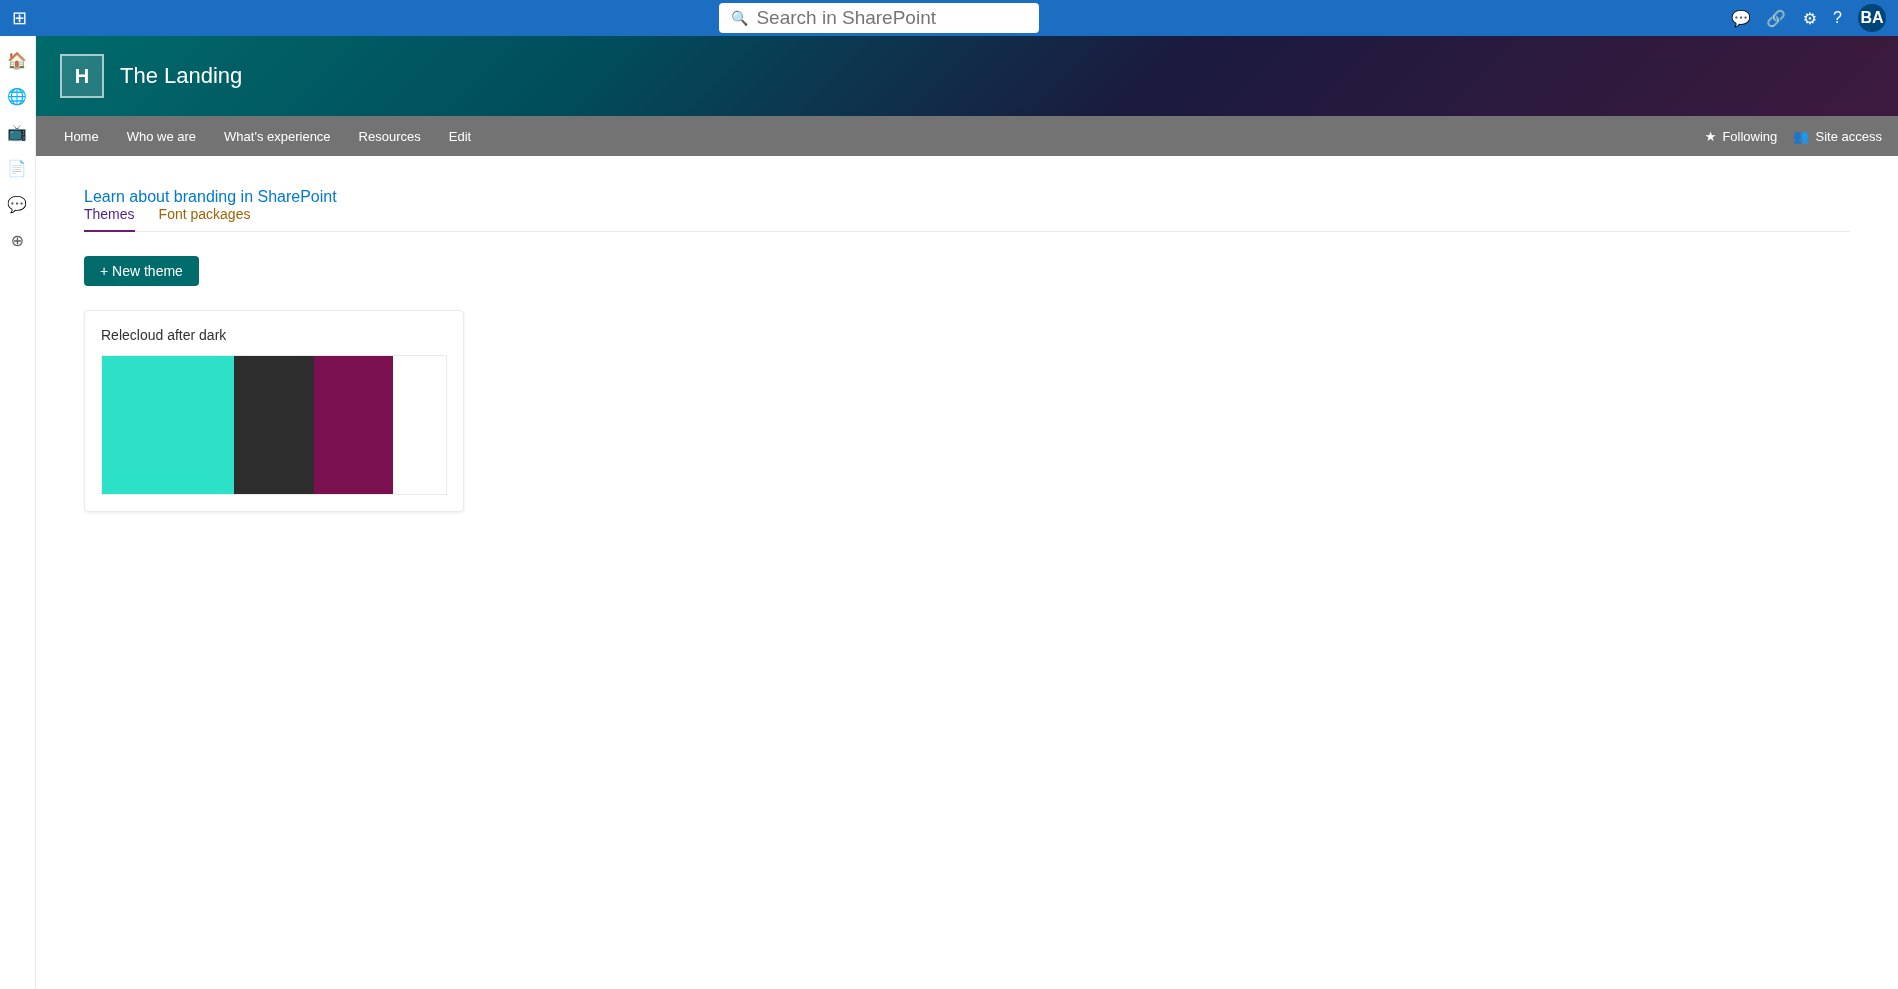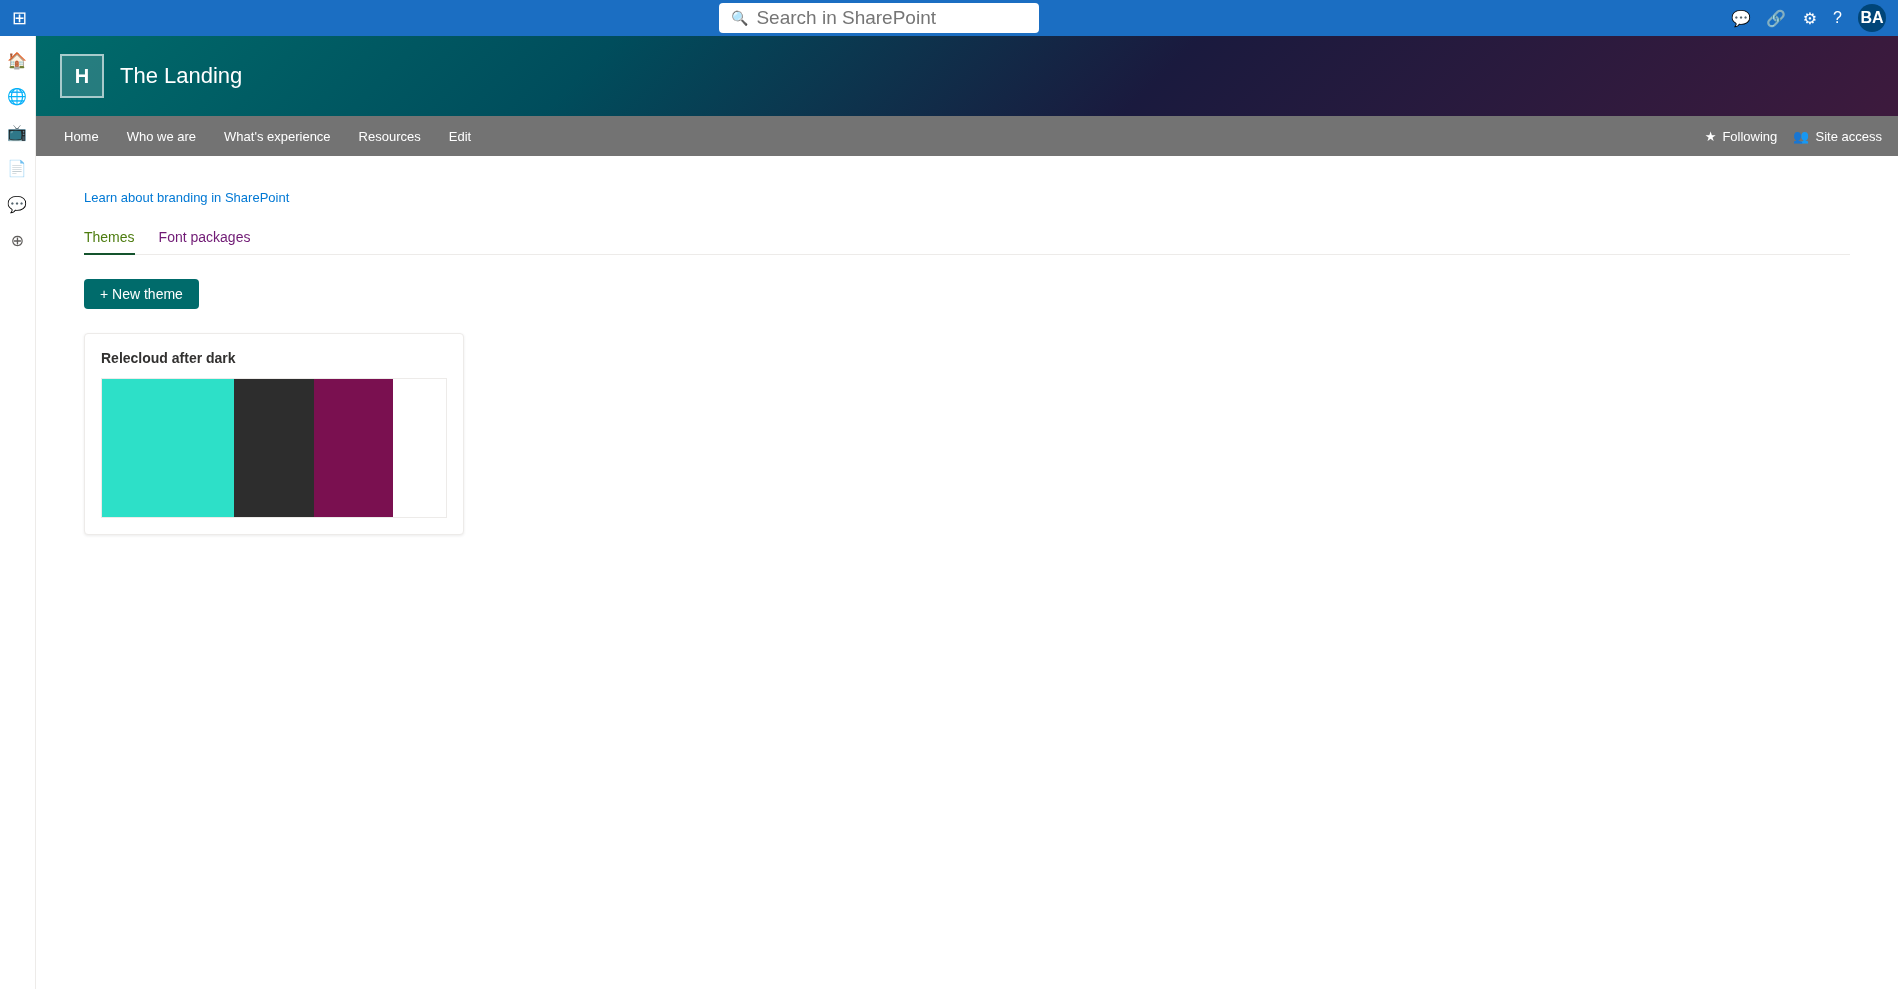"Learn about branding in SharePoint" .learn-link { font-size: 13px -> 16px; margin-bottom: 24px -> none }
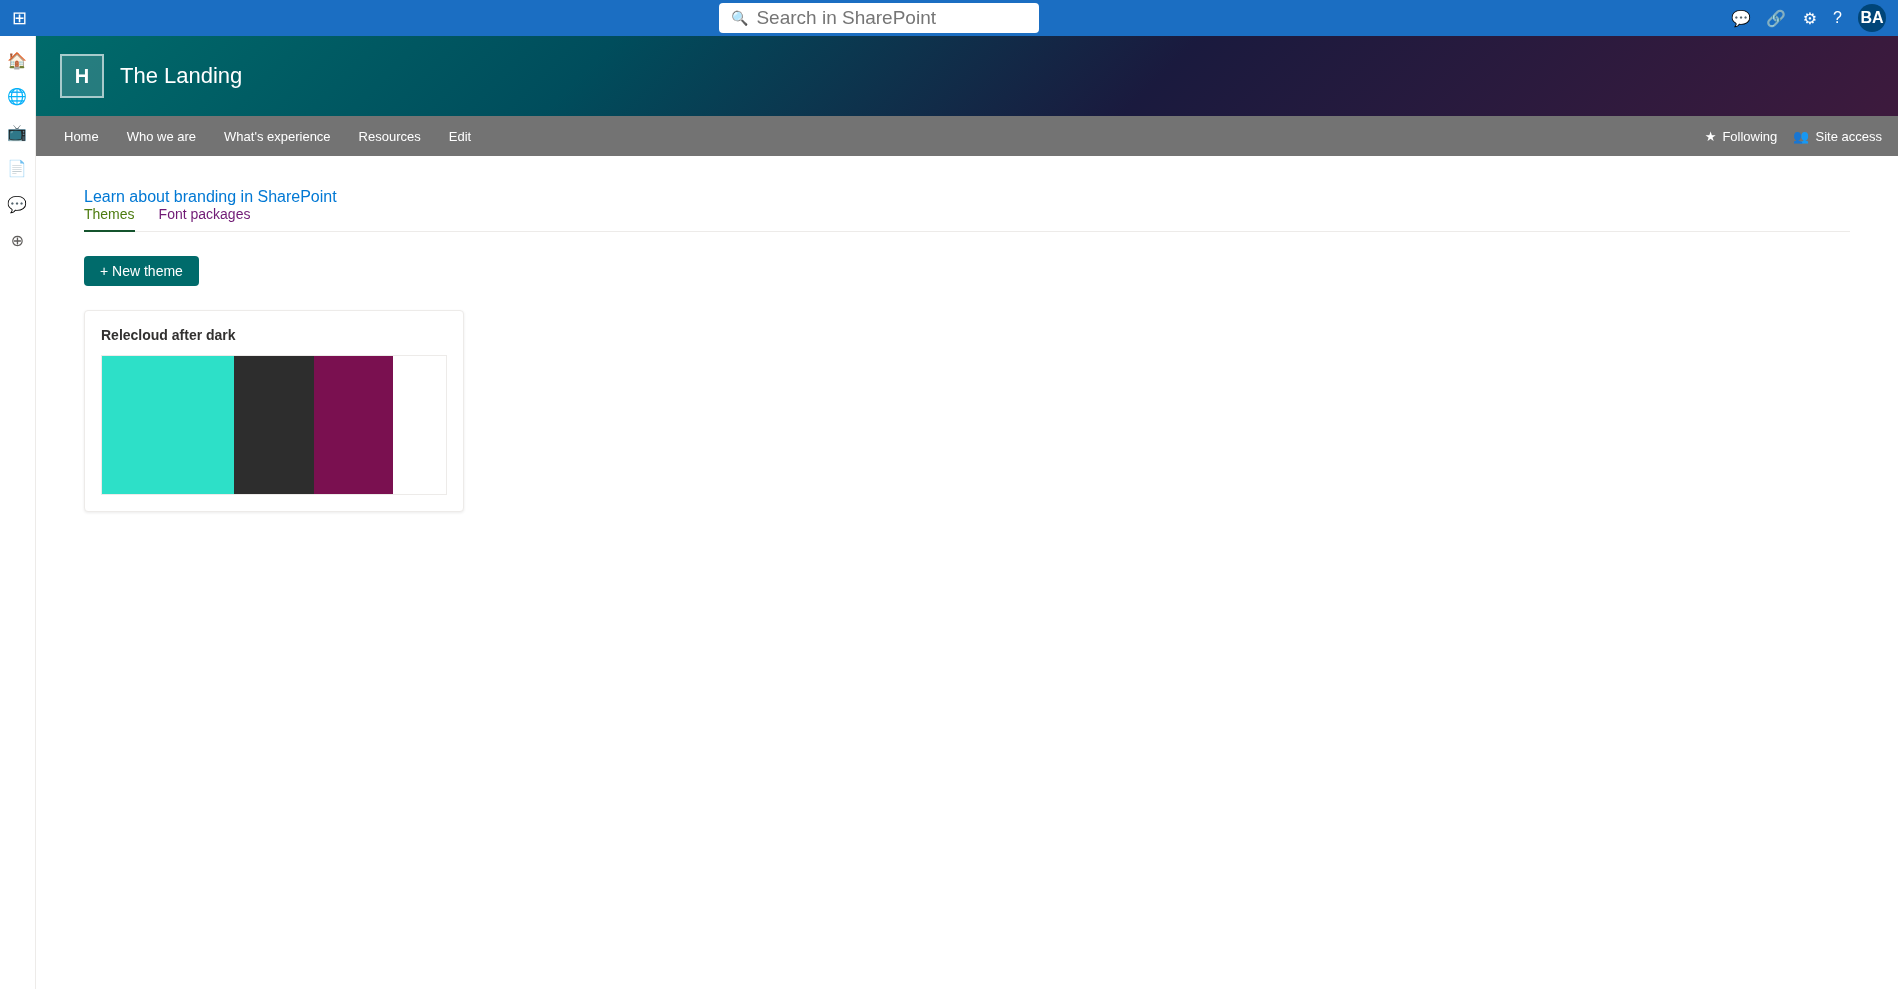"Themes" .tab.active { border-bottom: 2px solid #14532d -> 2px solid #701a75; color: #4d7c0f -> #4c1d95 }
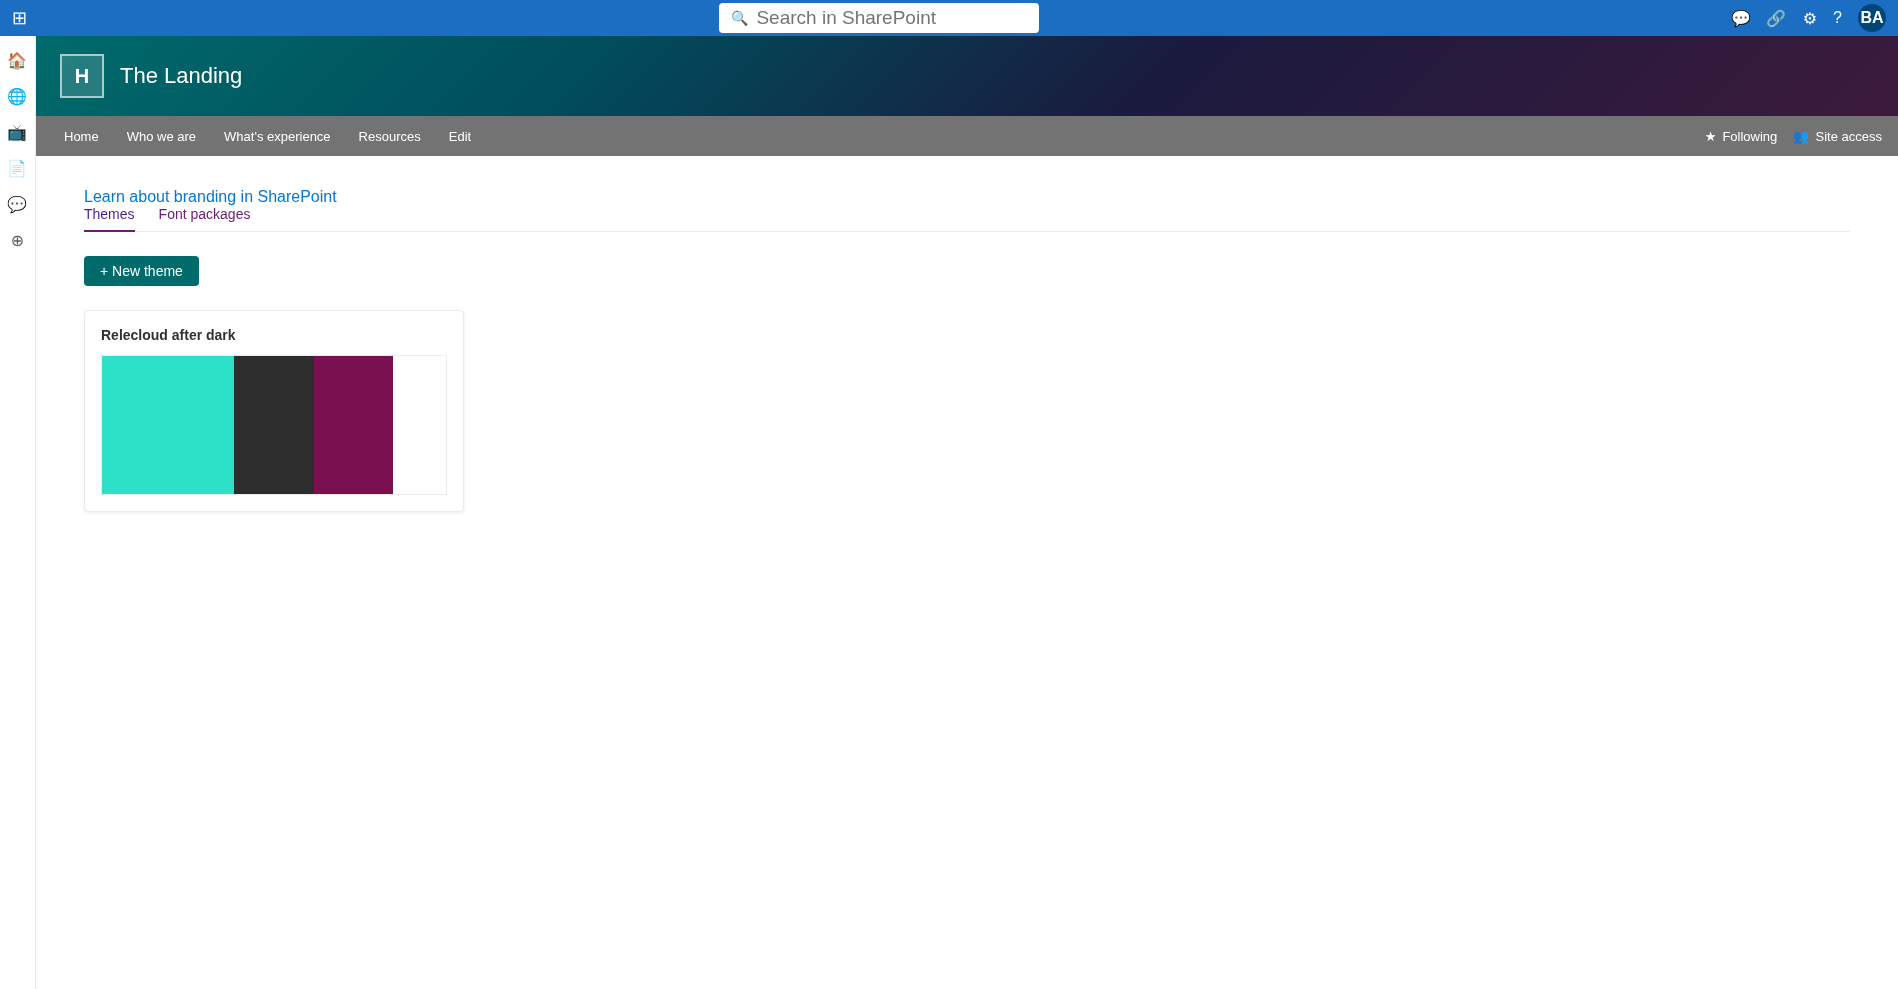"Font packages" .tab { color: #701a75 -> #a16207 }
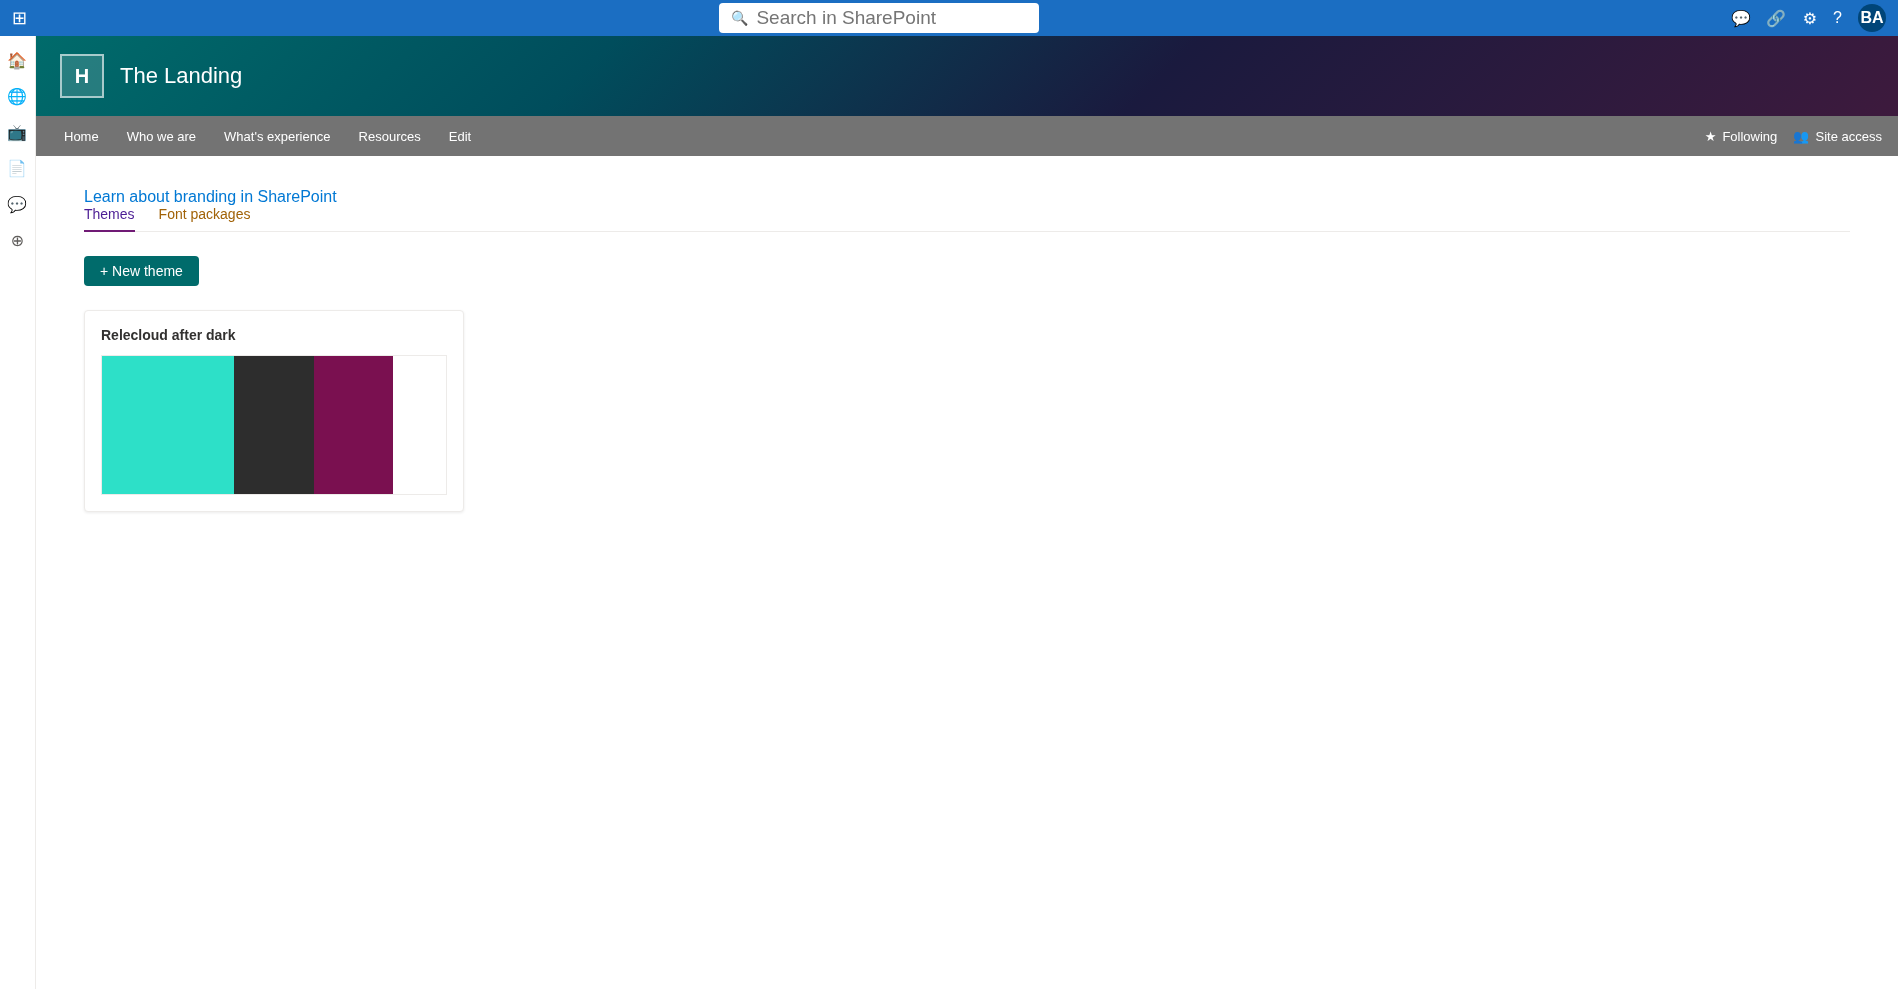"Relecloud after dark" .theme-card-name { font-weight: 700 -> 400 }
